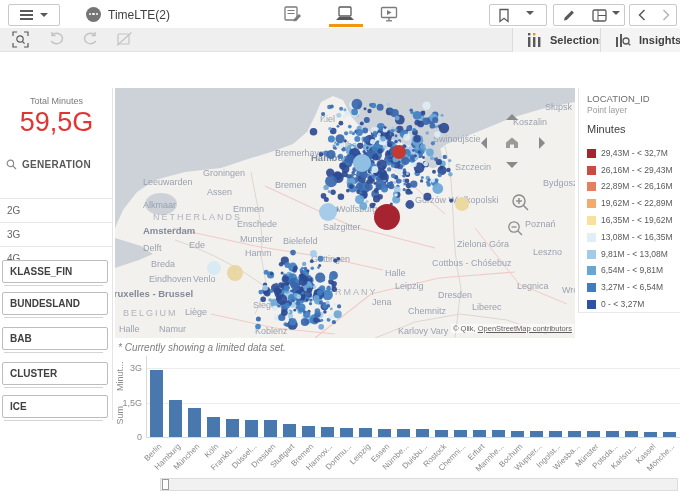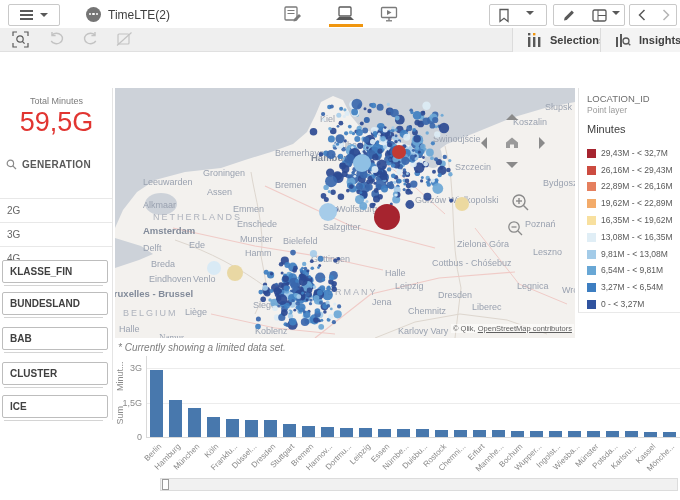"Namur" span.ml { font-family: Liberation Serif, serif -> none; top: 244px -> 236px }
